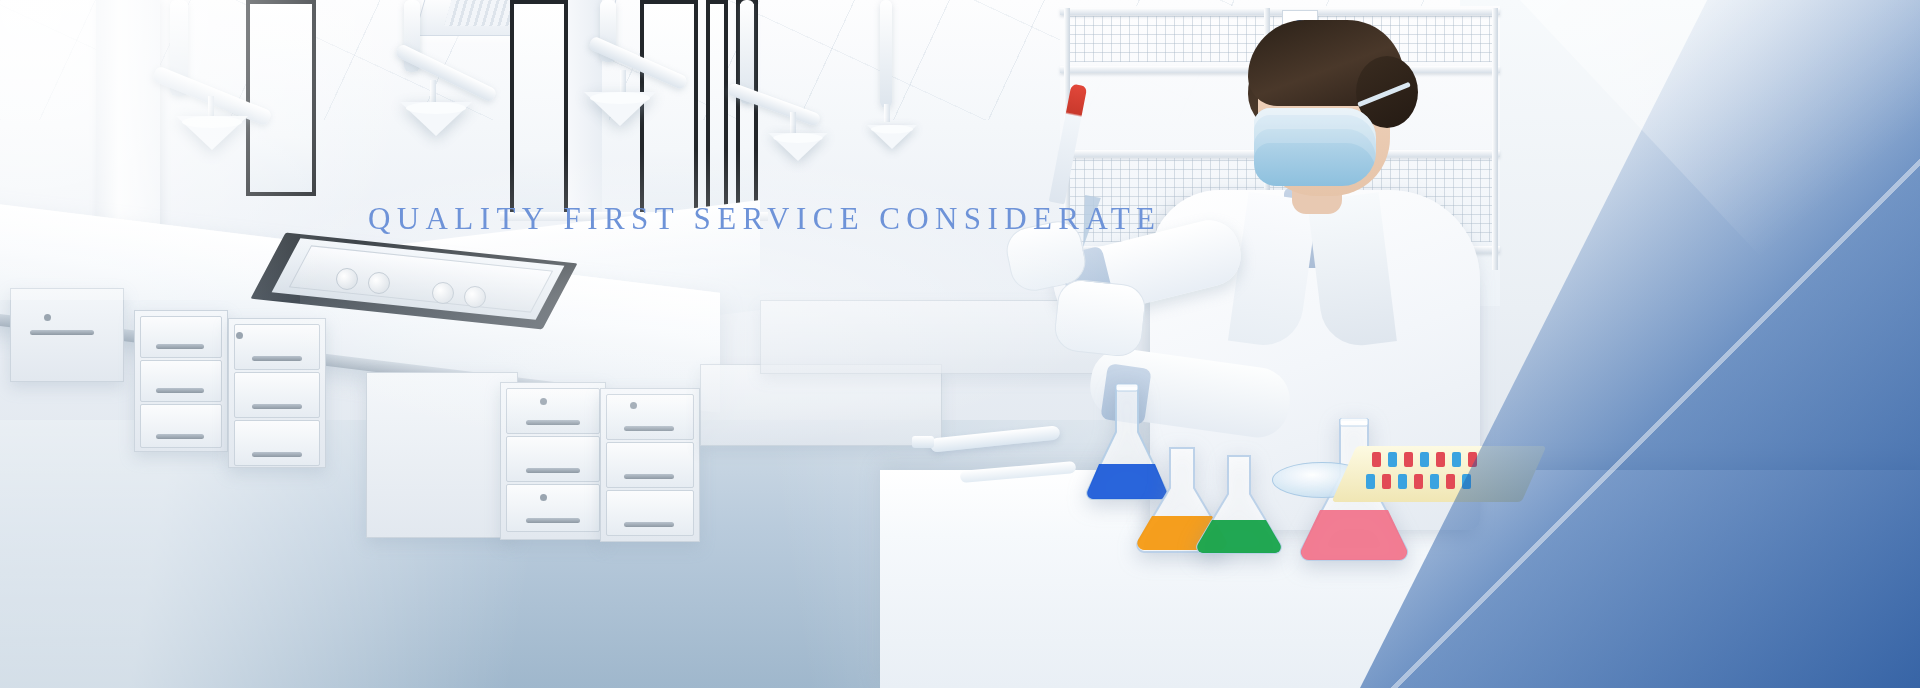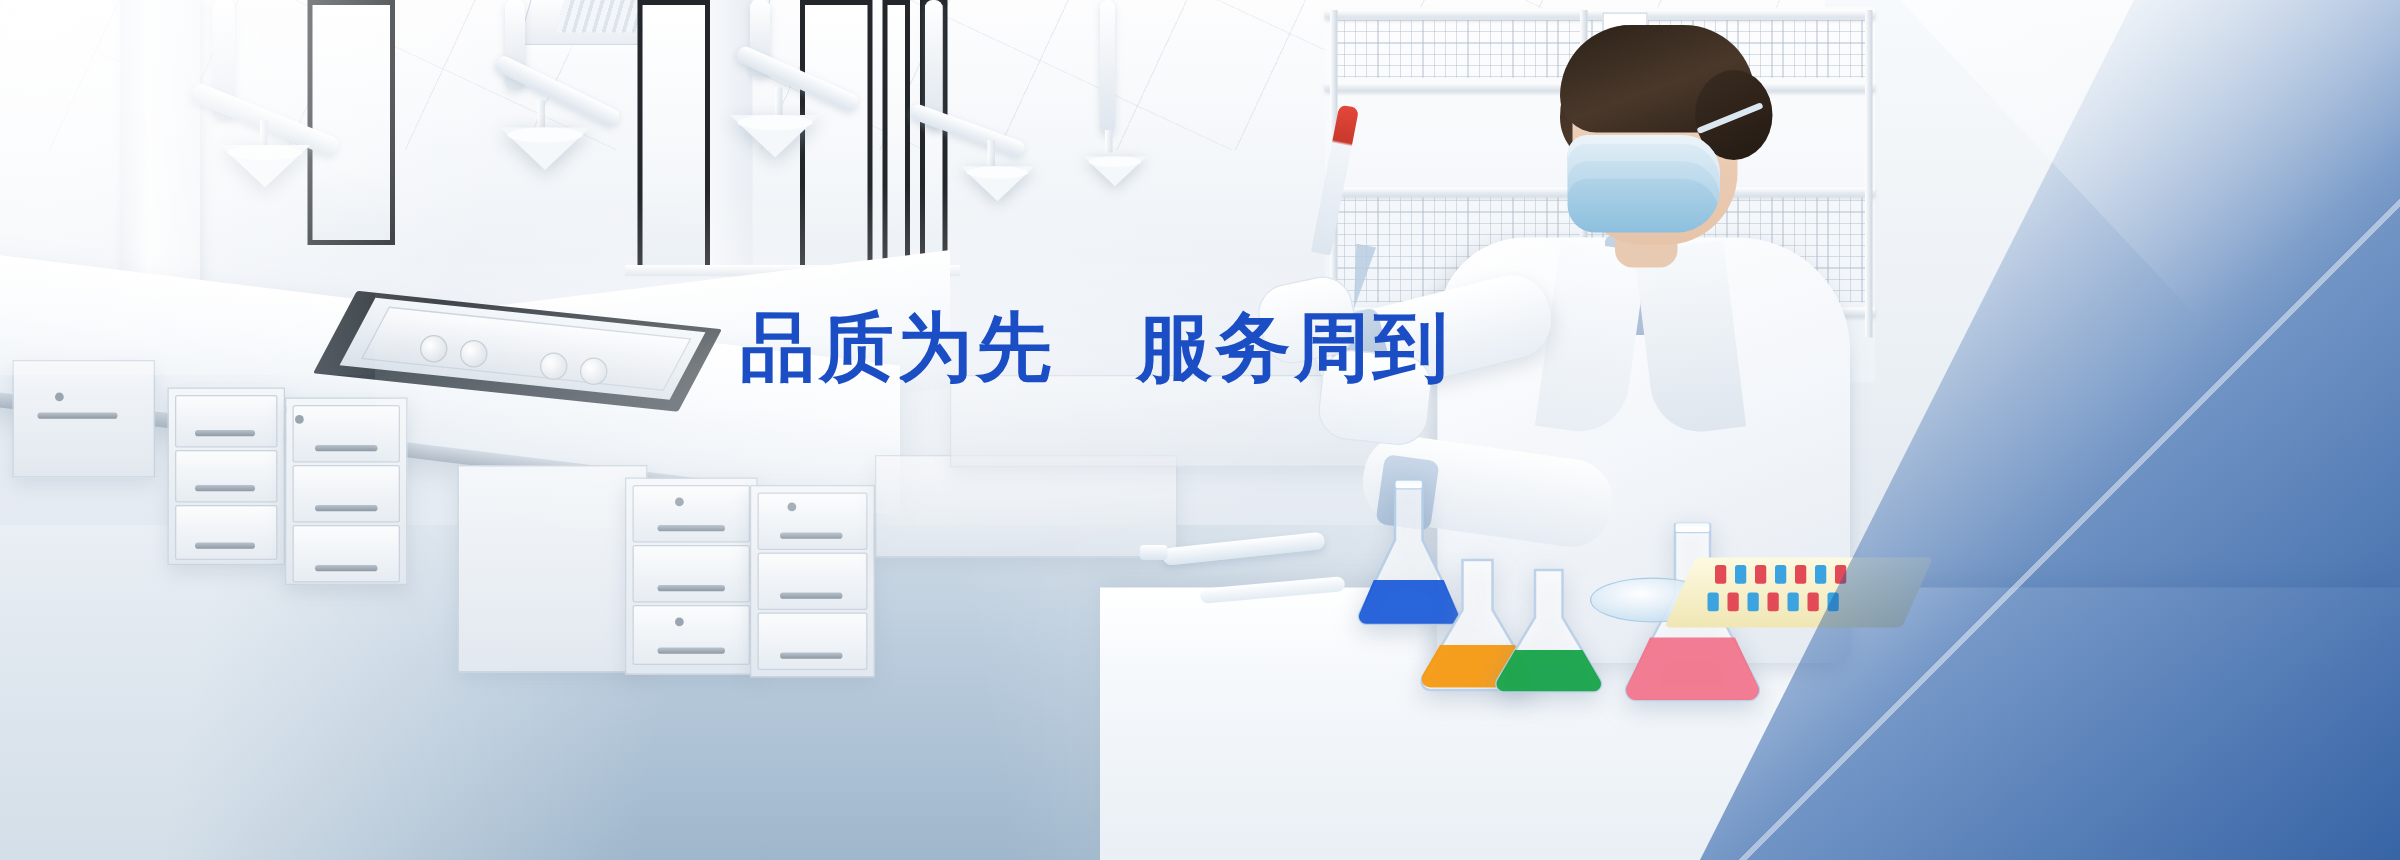"QUALITY FIRST SERVICE CONSIDERATE" div.eyebrow { html: none -> <div>QUALITY FIRST SERVICE CONSIDERATE</div> }
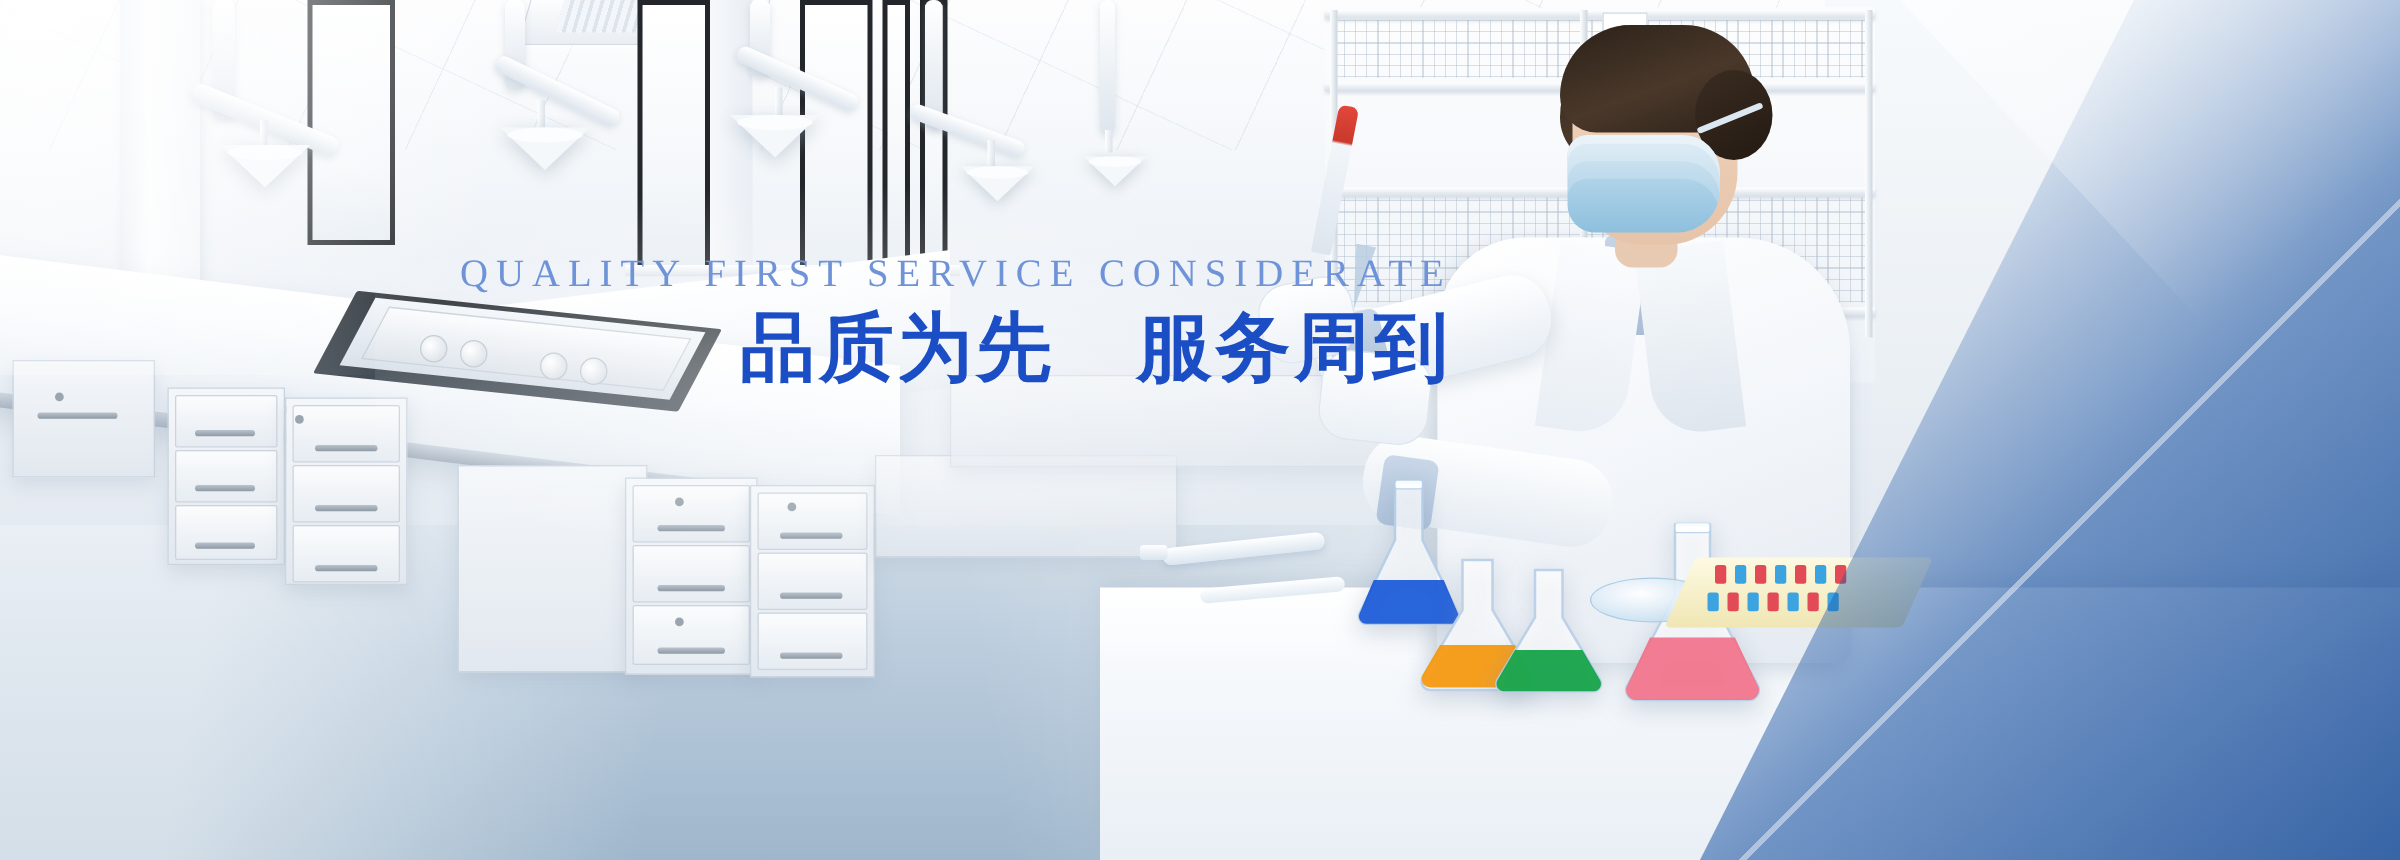"品质为先 服务周到" div.headline { html: <div> <span>品质为先</span> <span></span> <span>服务周到</span> </div> -> none }
